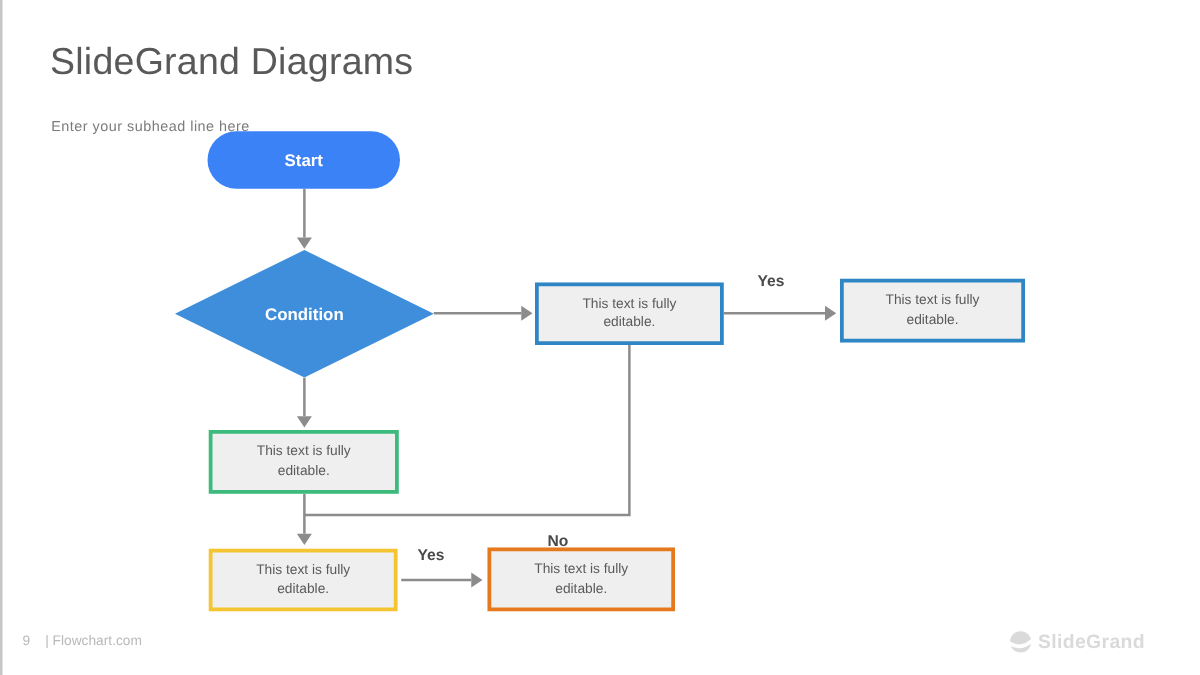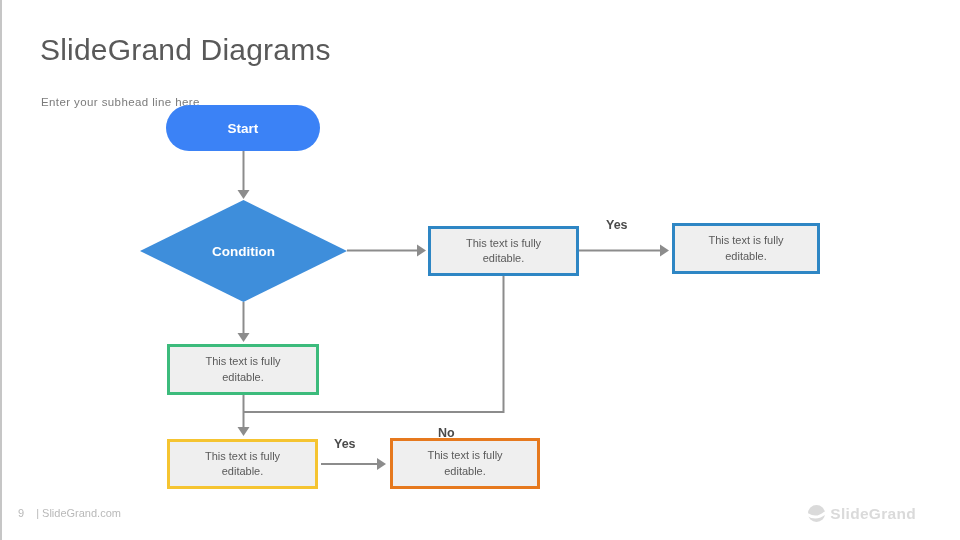"| SlideGrand.com" span { text: SlideGrand.com -> Flowchart.com }
